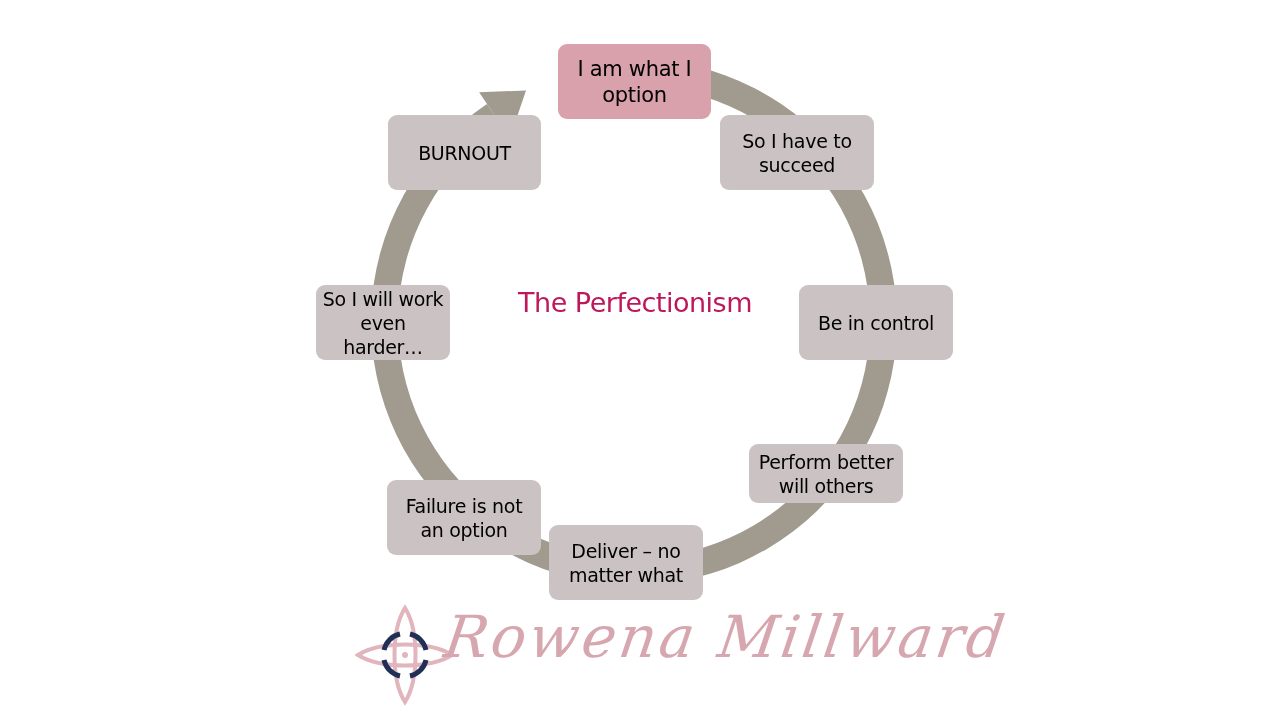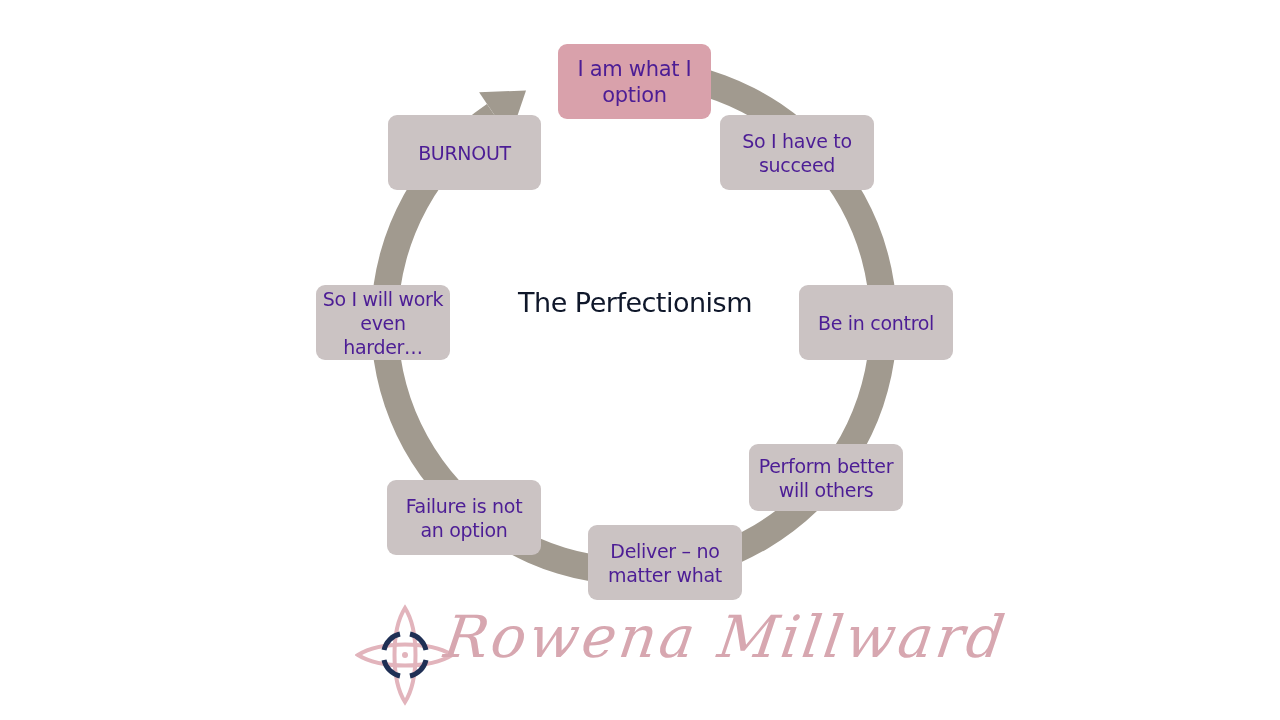"I am what I" .node { color: #4c1d95 -> #000000 }
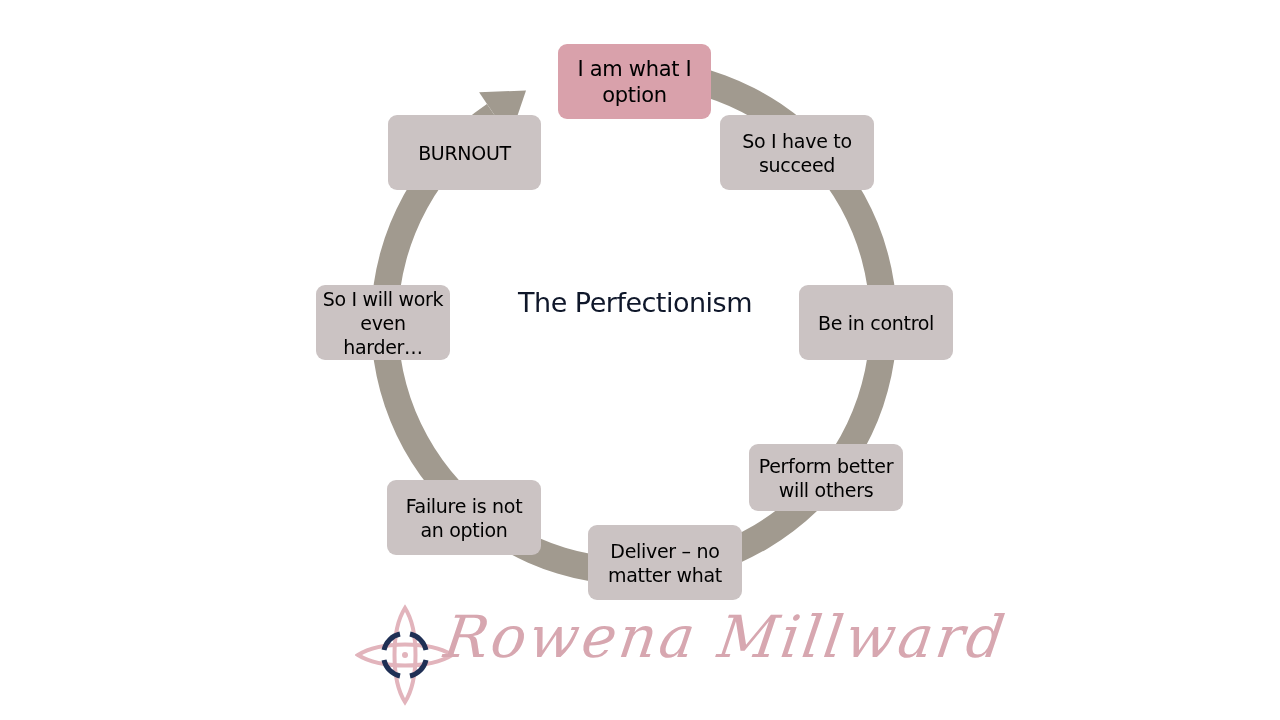"The Perfectionism" #title { color: #0f172a -> #be185d }
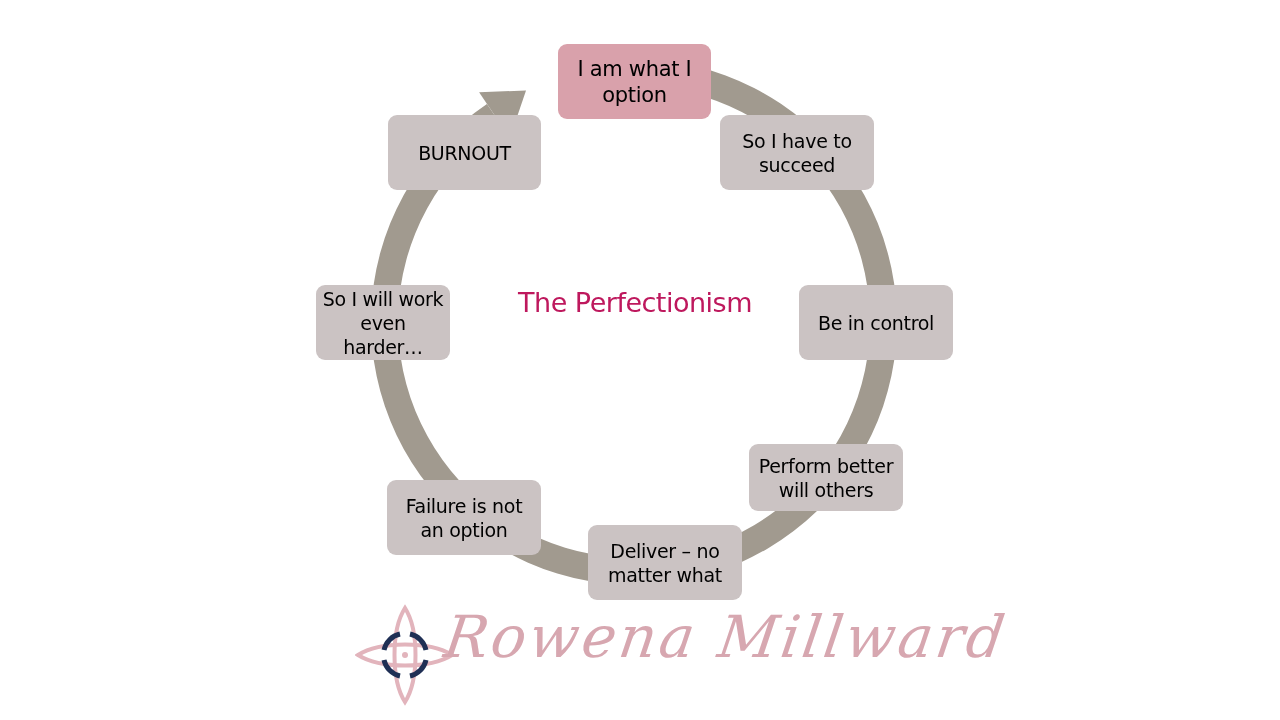"Perform better" div.node { height: 67px -> 59px }
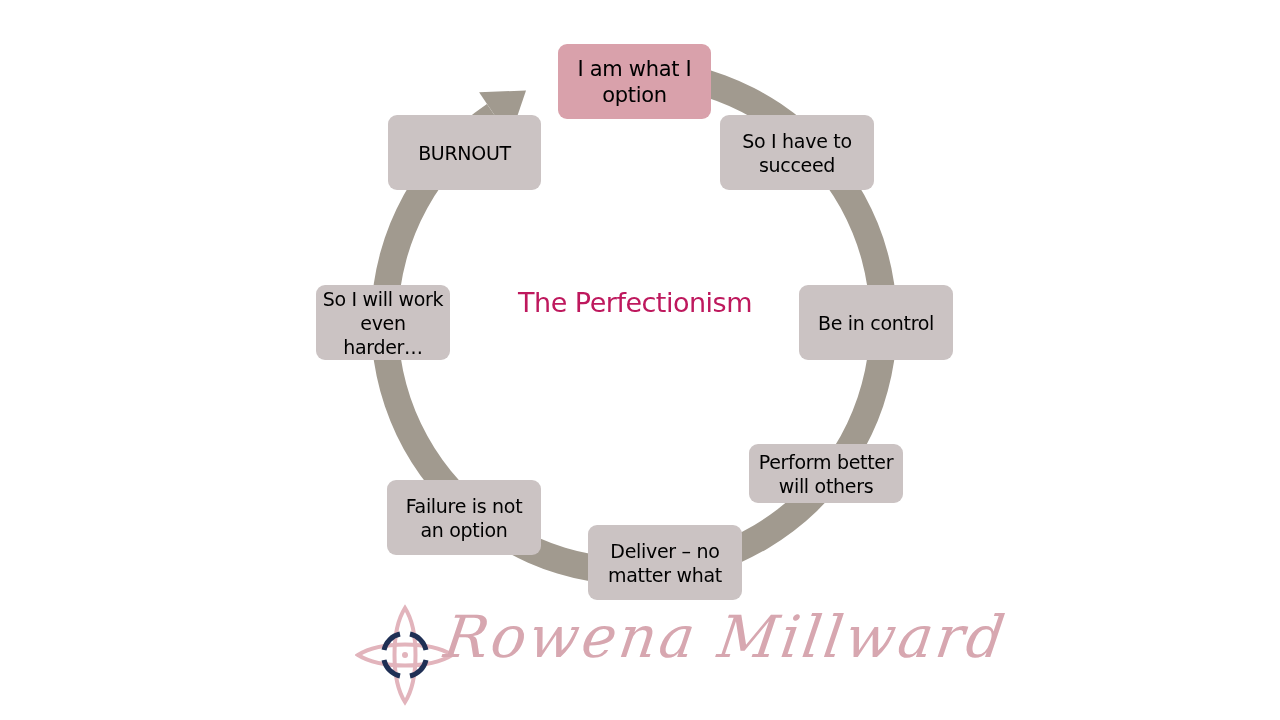"Deliver – no" div.node { margin-left: 39px -> none }
